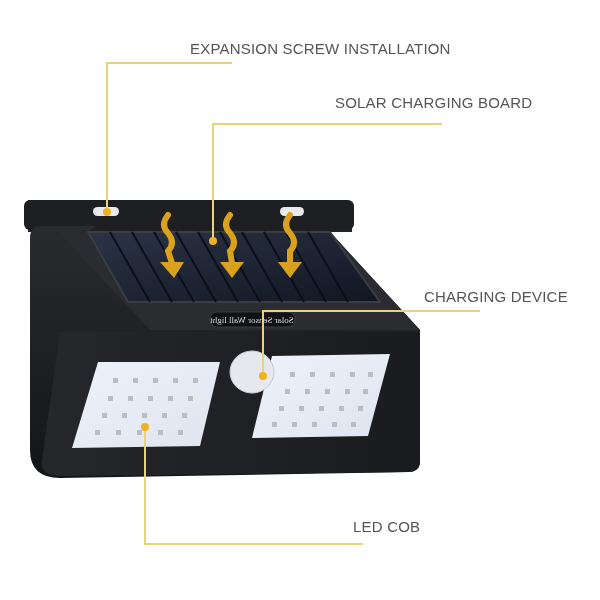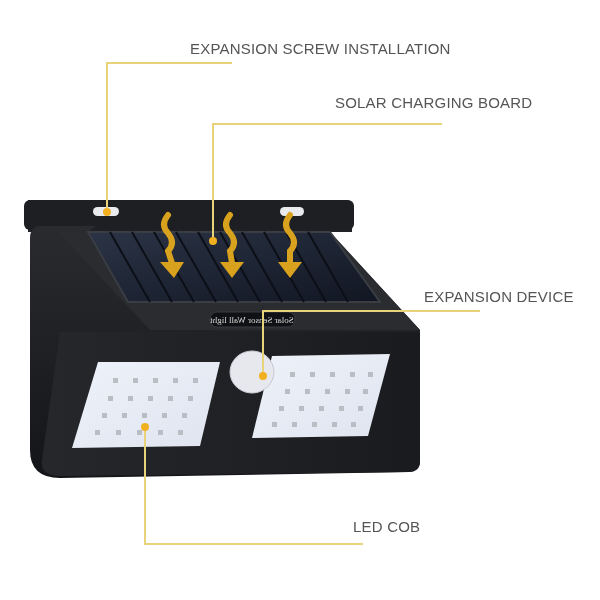"EXPANSION DEVICE" div.label { text: EXPANSION -> CHARGING }
